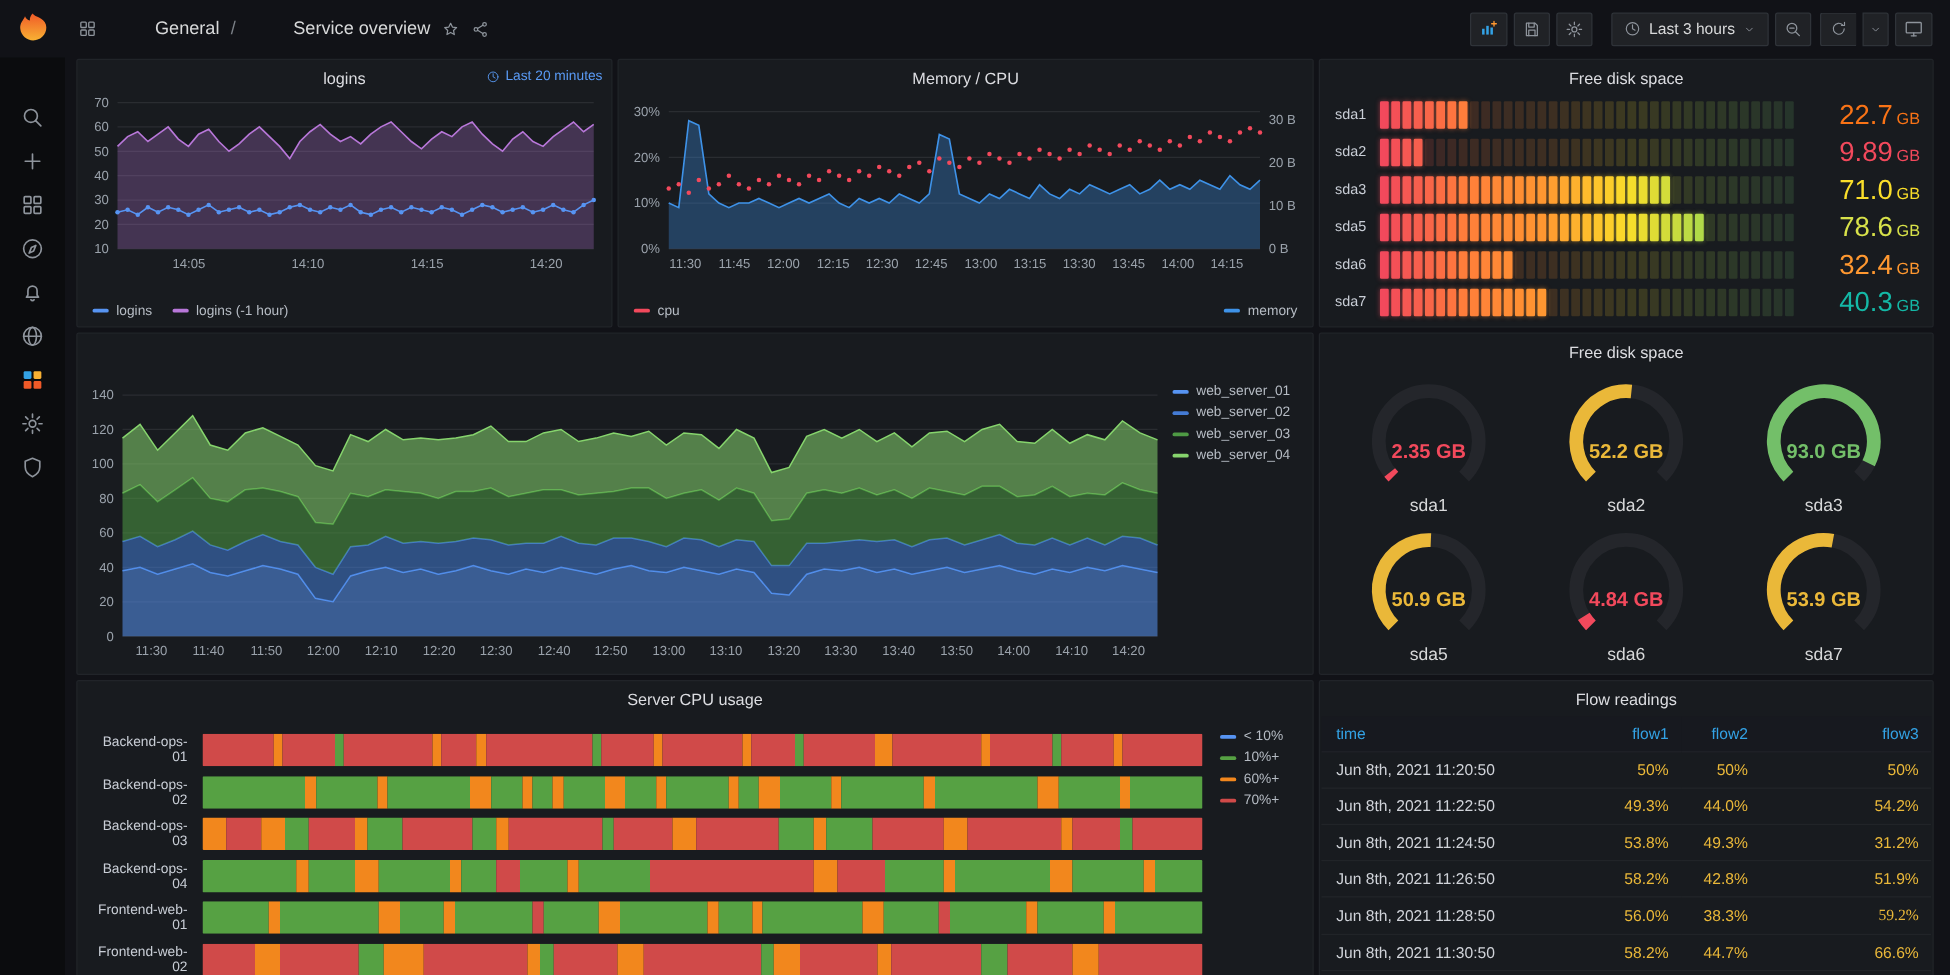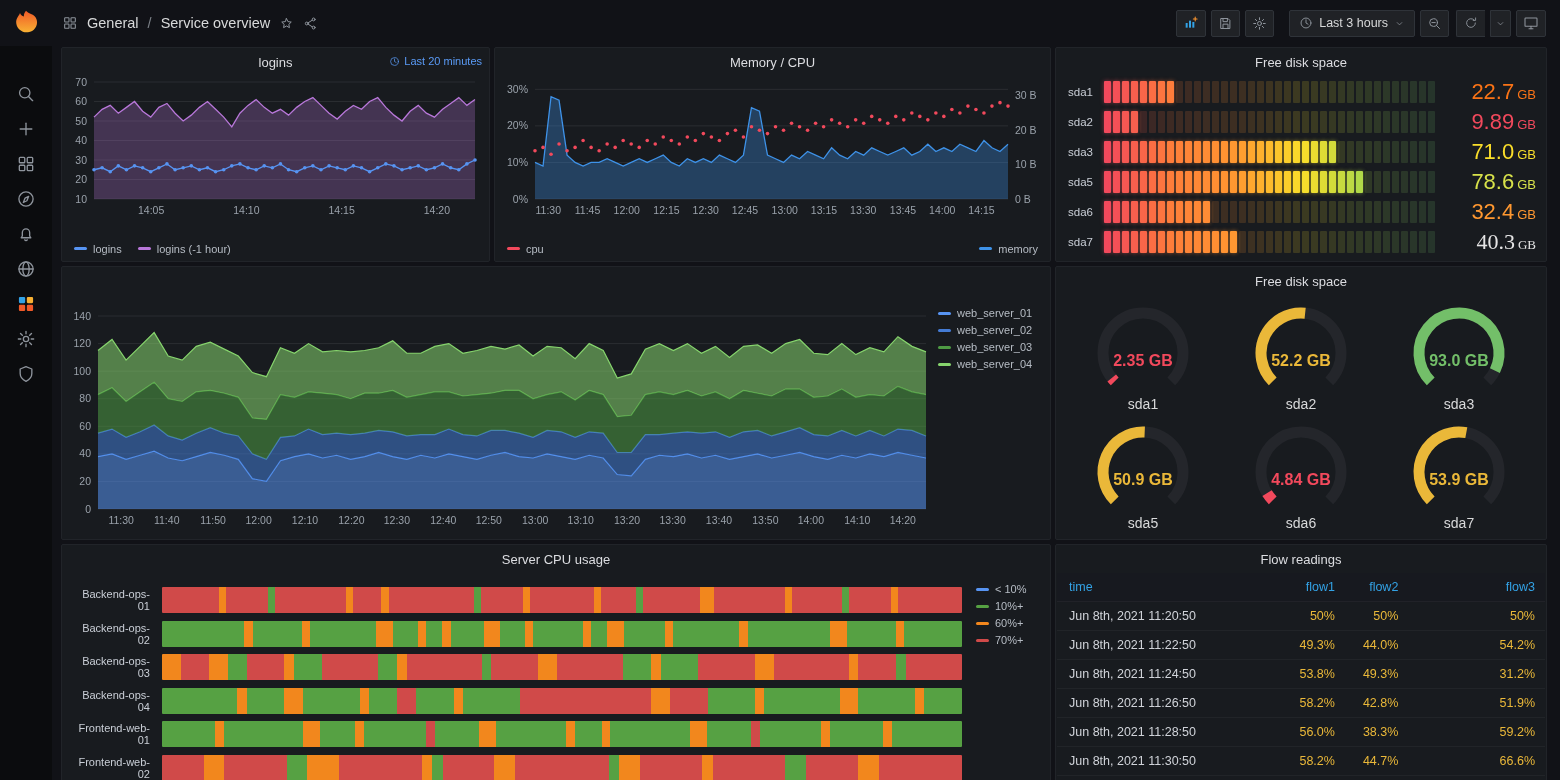"General" .bc-text { margin-left: none -> 37px }
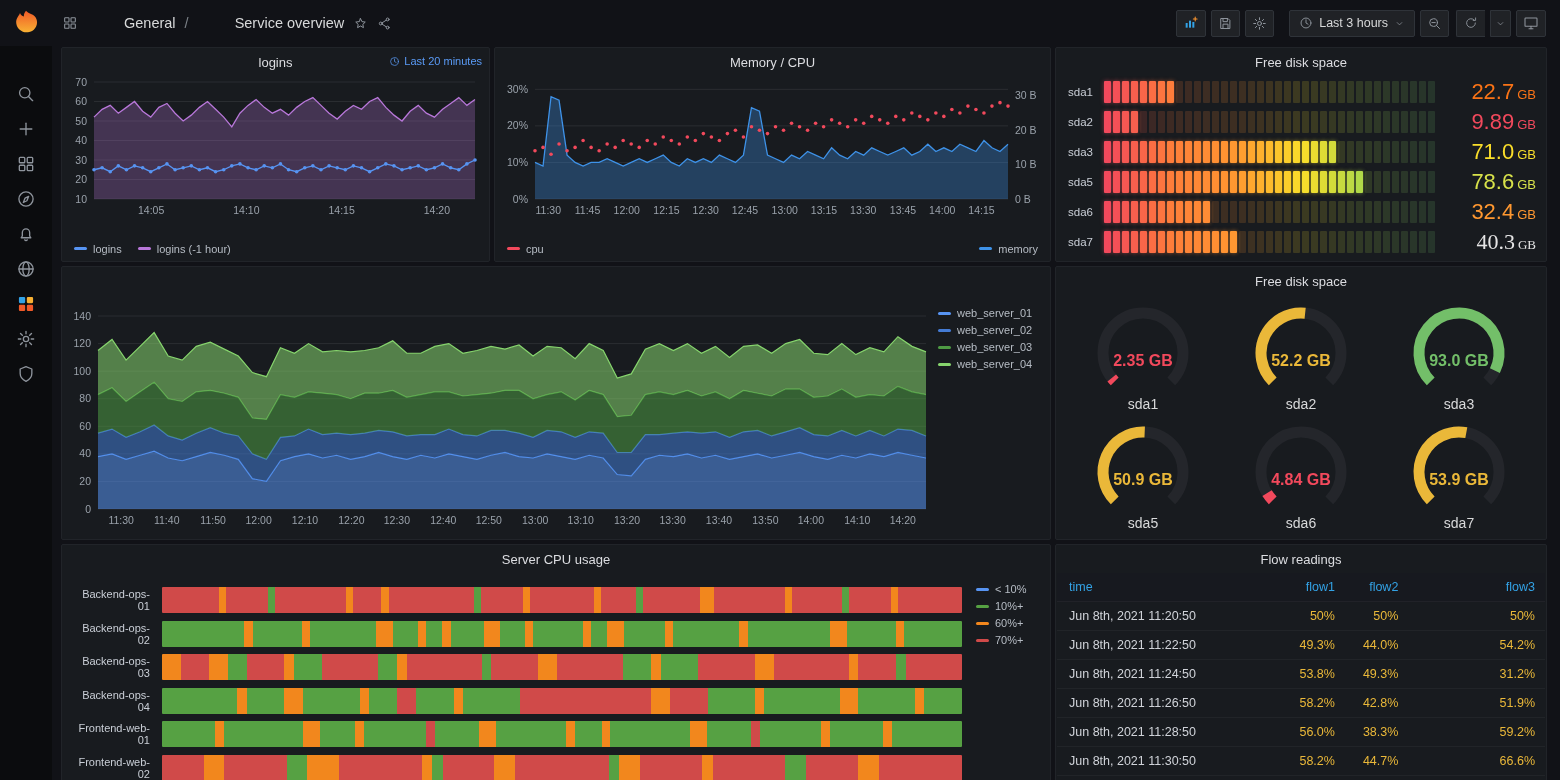"40.3 GB" div.bg-value { color: #e5e5e5 -> #14b8a6; font-family: Liberation Serif, serif -> none }
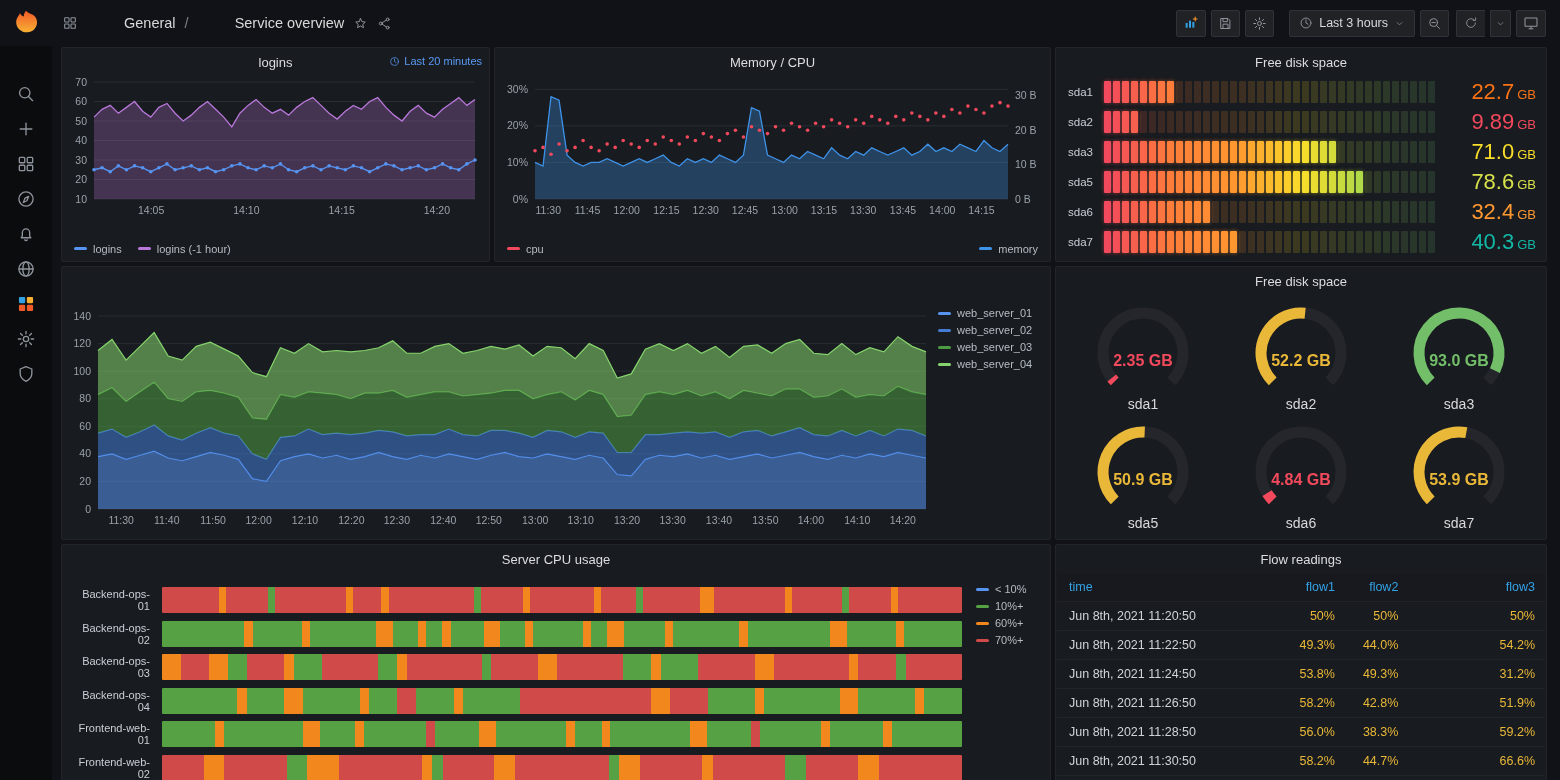"59.2%" td { font-family: none -> Liberation Serif, serif }
